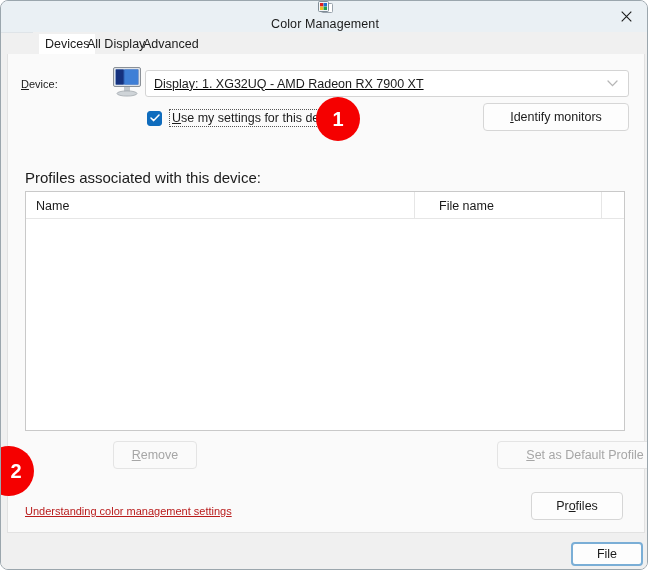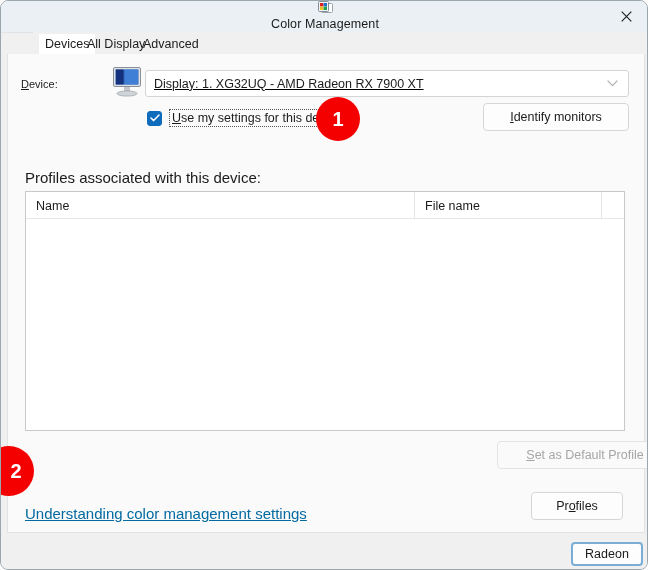"File name" #col-file { padding-left: 10px -> 24px }
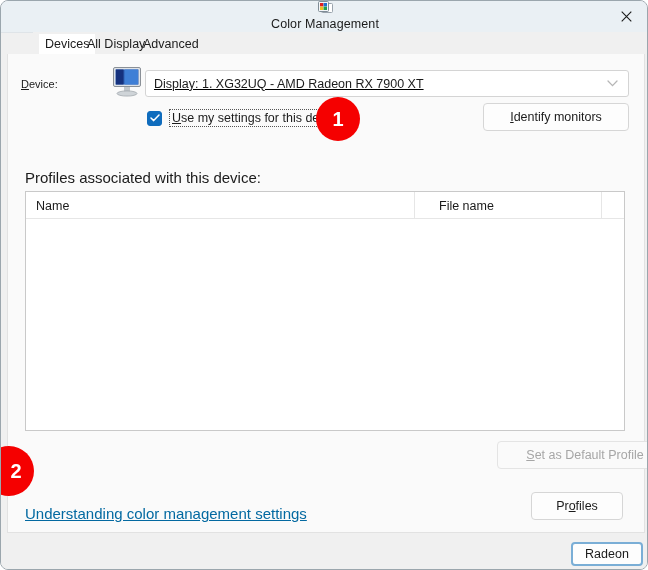"Remove" div.btn { html: none -> <div> <span><u>R</u>emove</span> </div> }
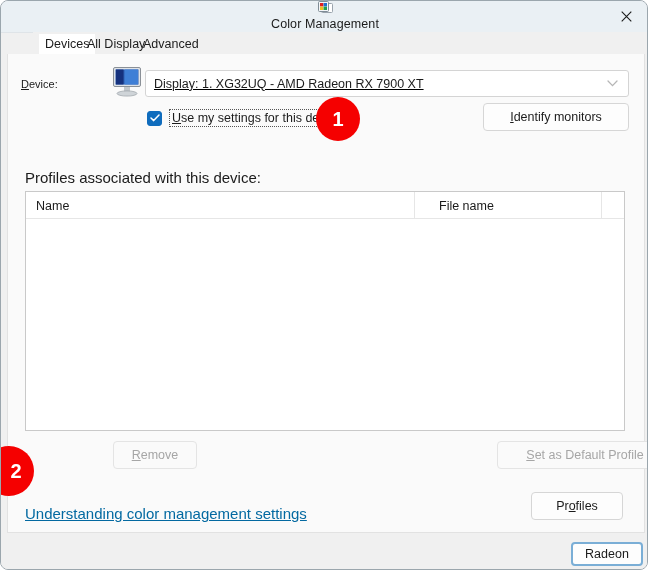"Understanding color management settings" #help-link { color: #0369a1 -> #b91c1c; font-size: 15px -> 11px }
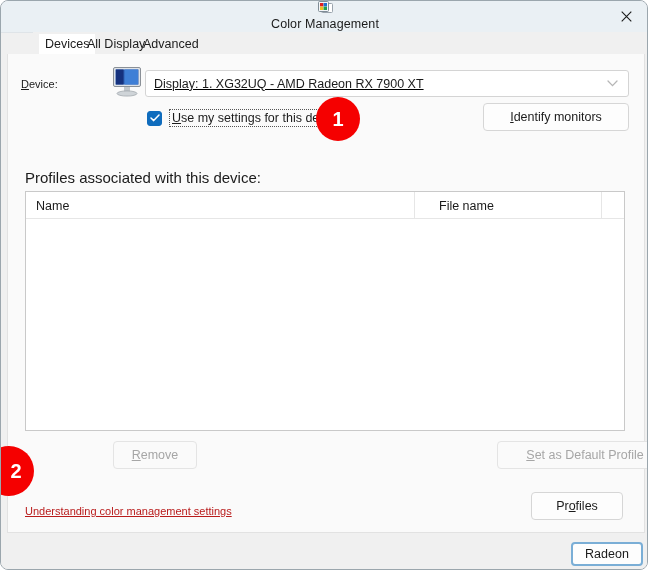"Radeon" span { text: Radeon -> File }
